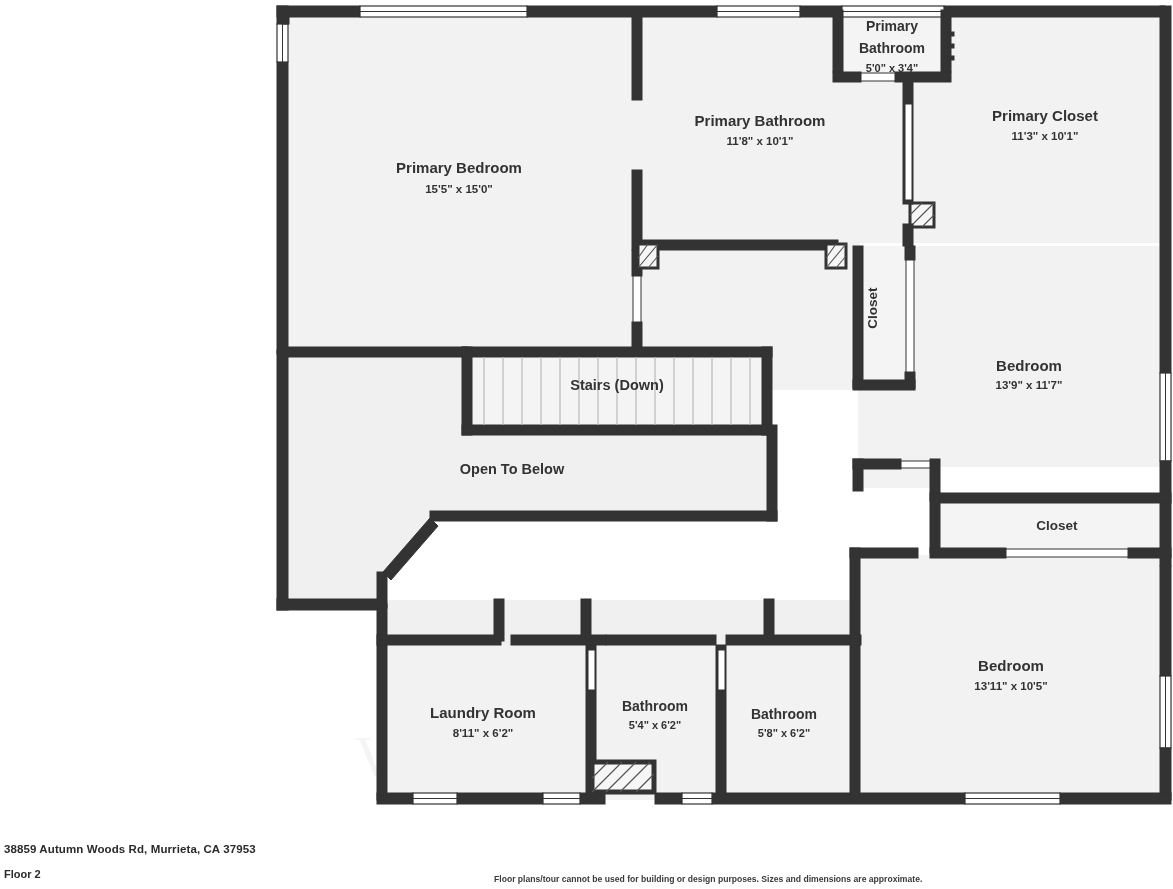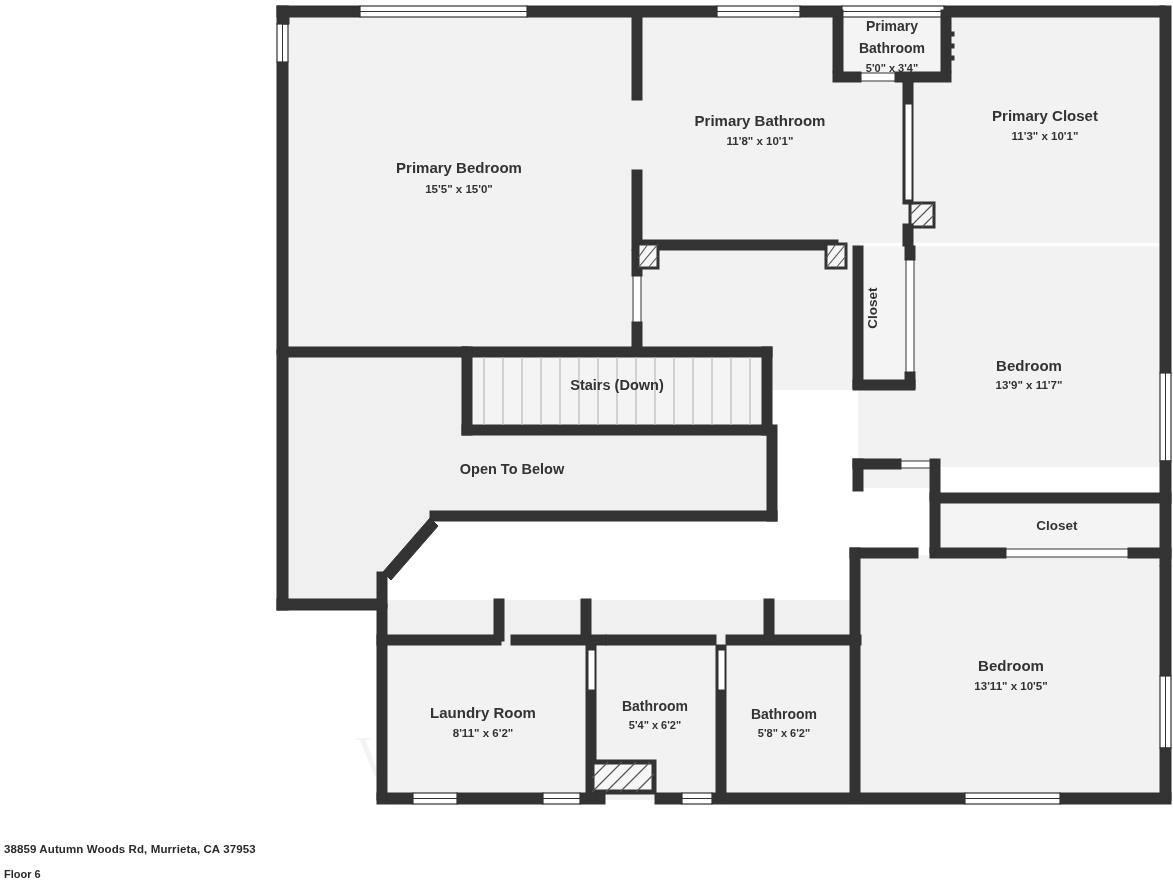"Floor 6" div.footer-floor { text: 6 -> 2 }
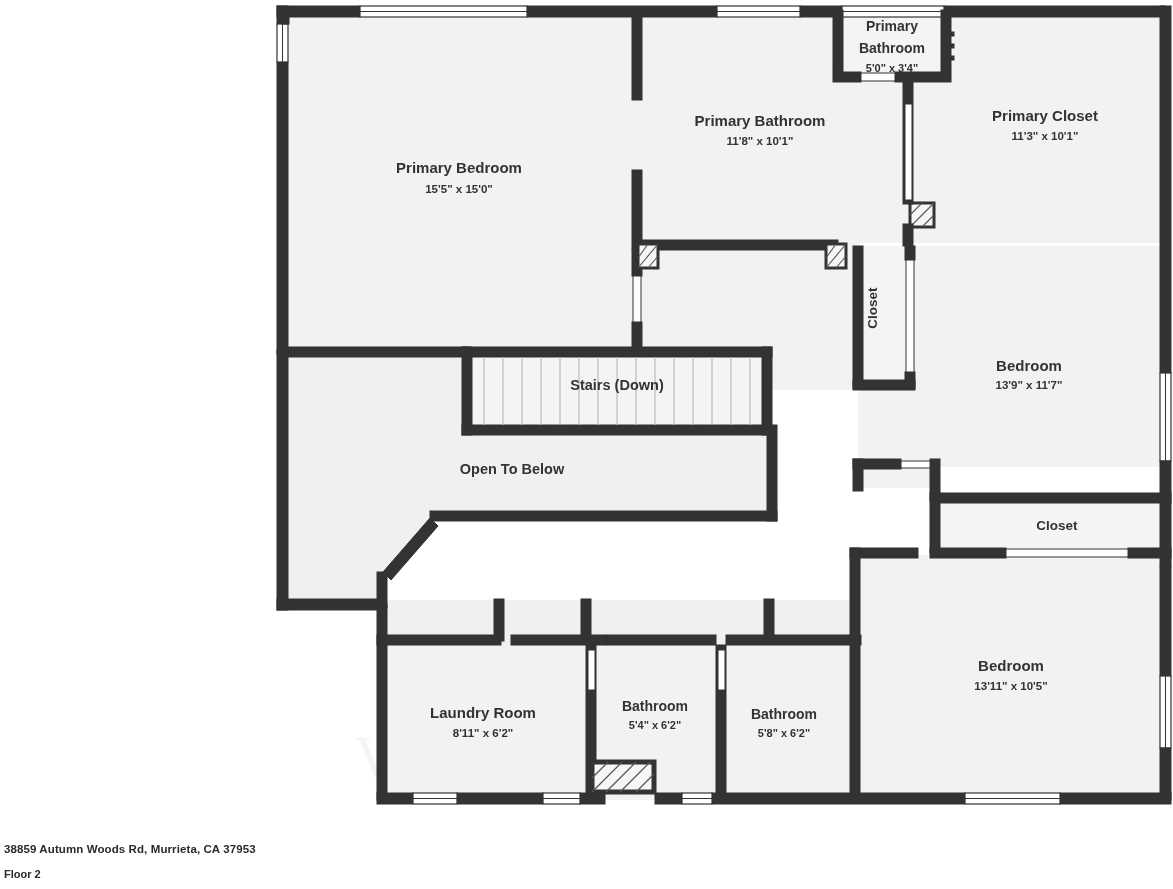"Floor plans/tour cannot be used" div.footer-disclaimer { html: none -> <div>Floor plans/tour cannot be used for building or design purposes. Sizes and dimensions are approximate.</div> }
